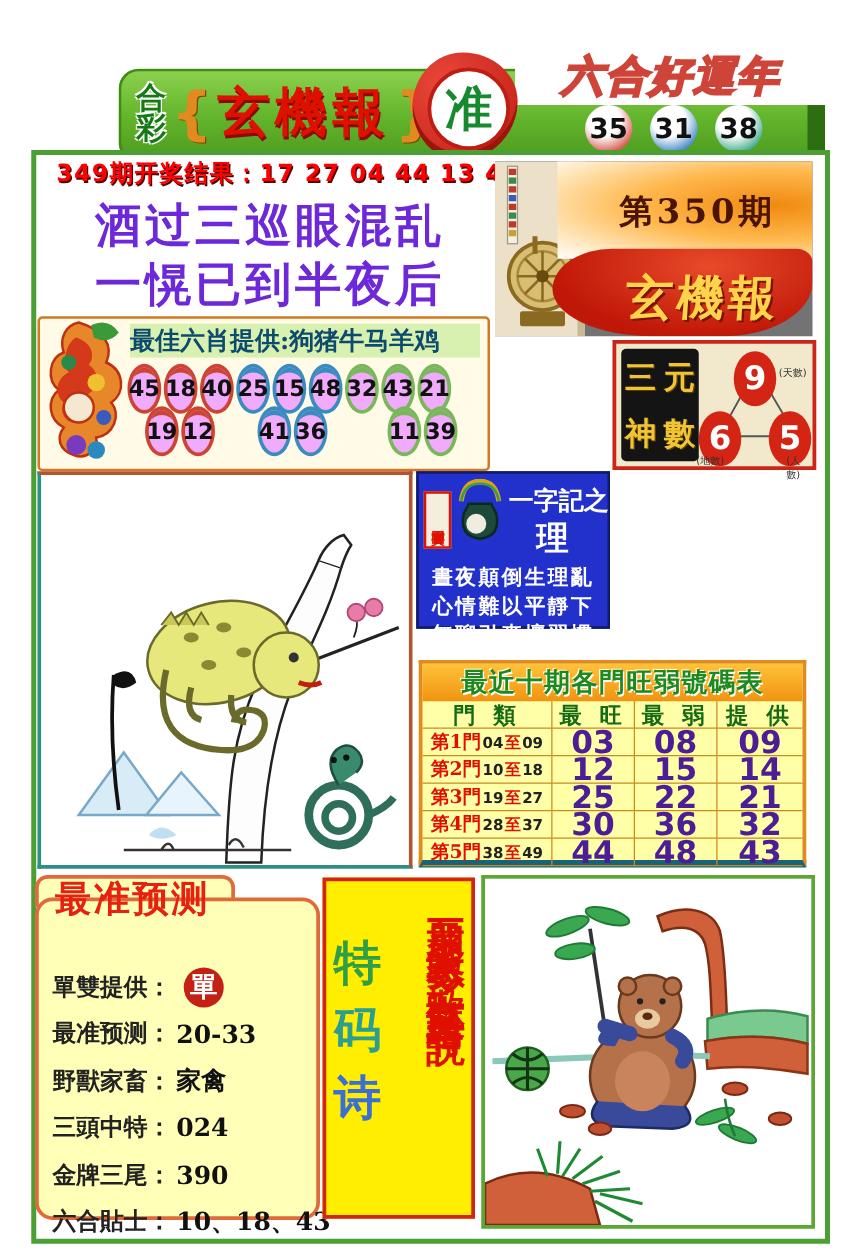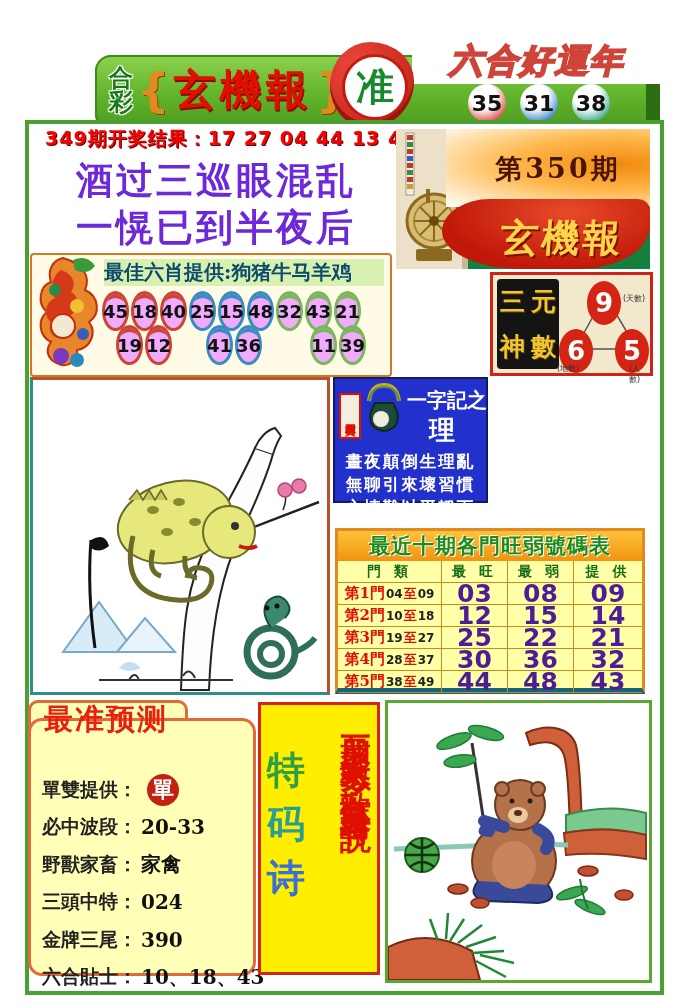"第350期" .issue-area { background: #15803d -> #737373 }
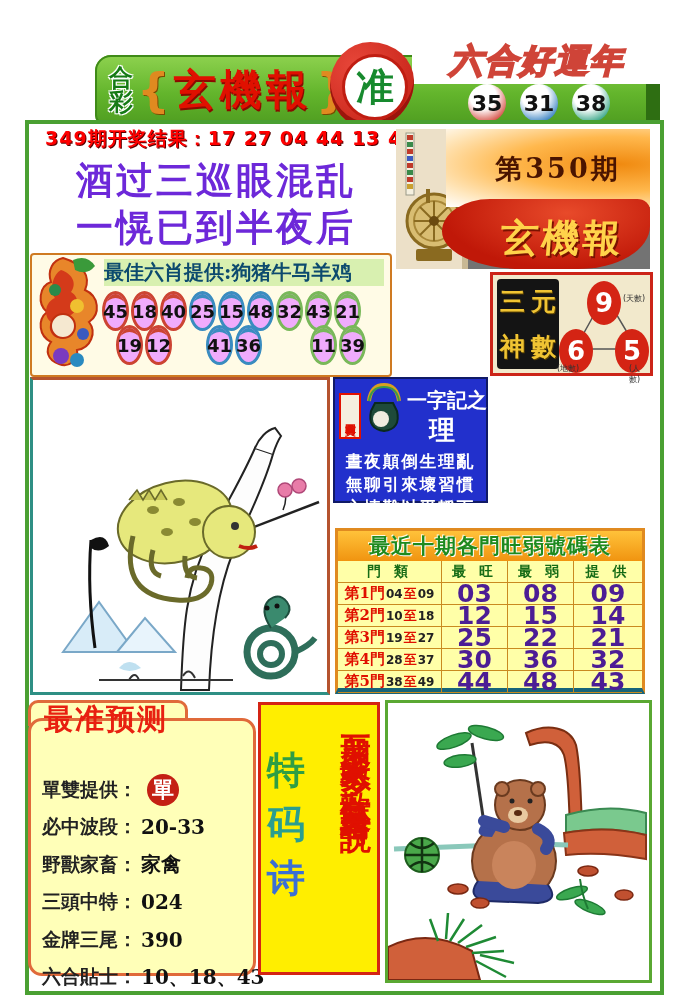"無聊引來壞習慣" div { order: before "心情難以平靜下" -> after "心情難以平靜下" }
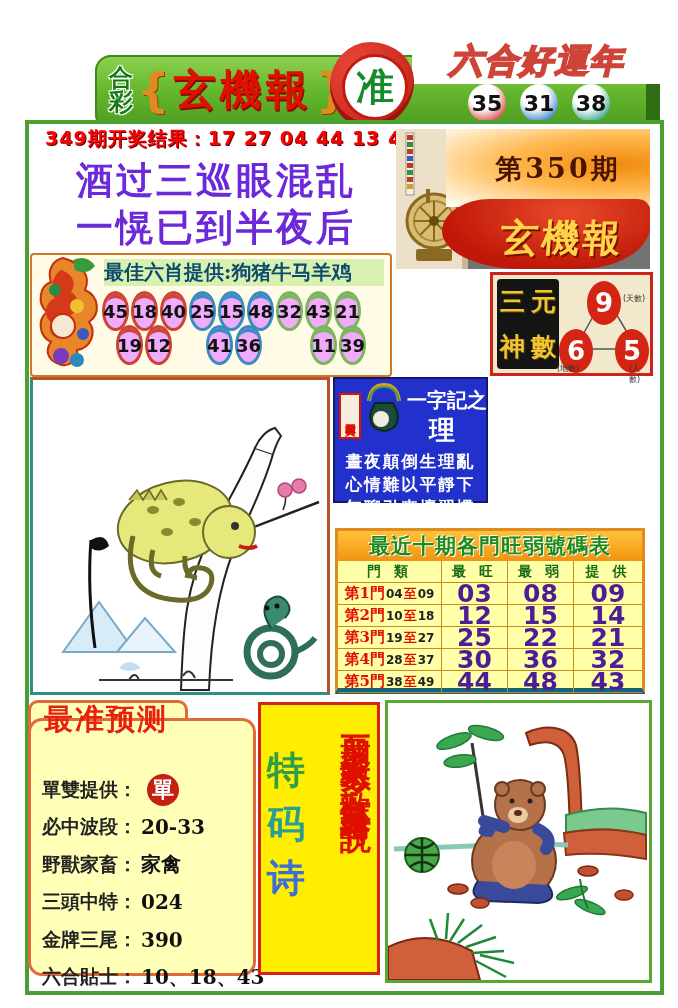"門 類" .hot-head { font-size: 14px -> 18px }
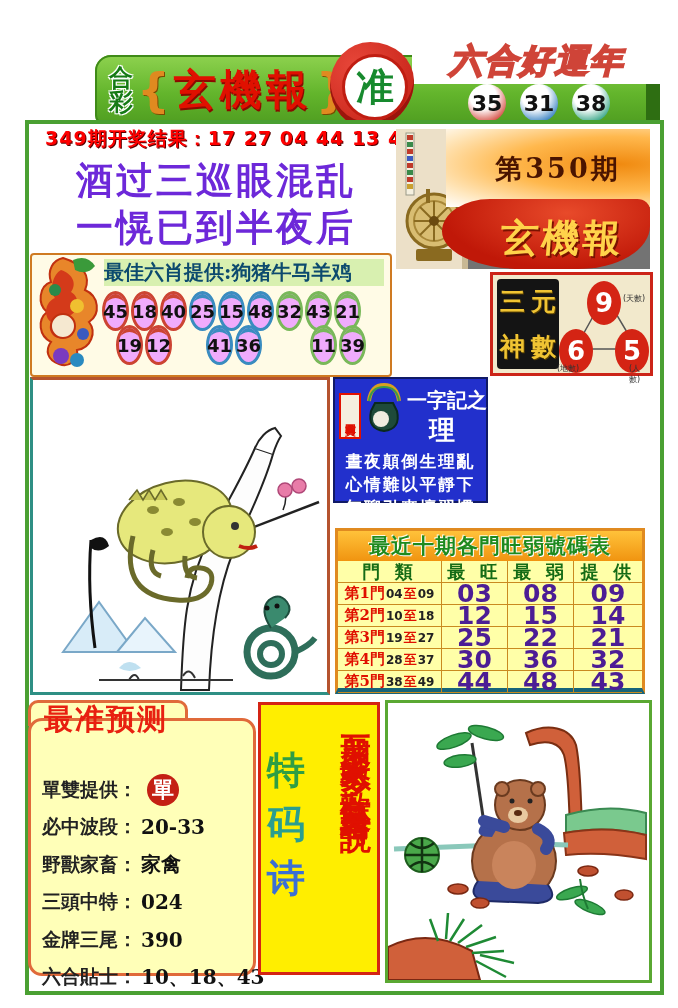"必中波段：" span.pred-label { text: 必中波段 -> 最准预测 }
